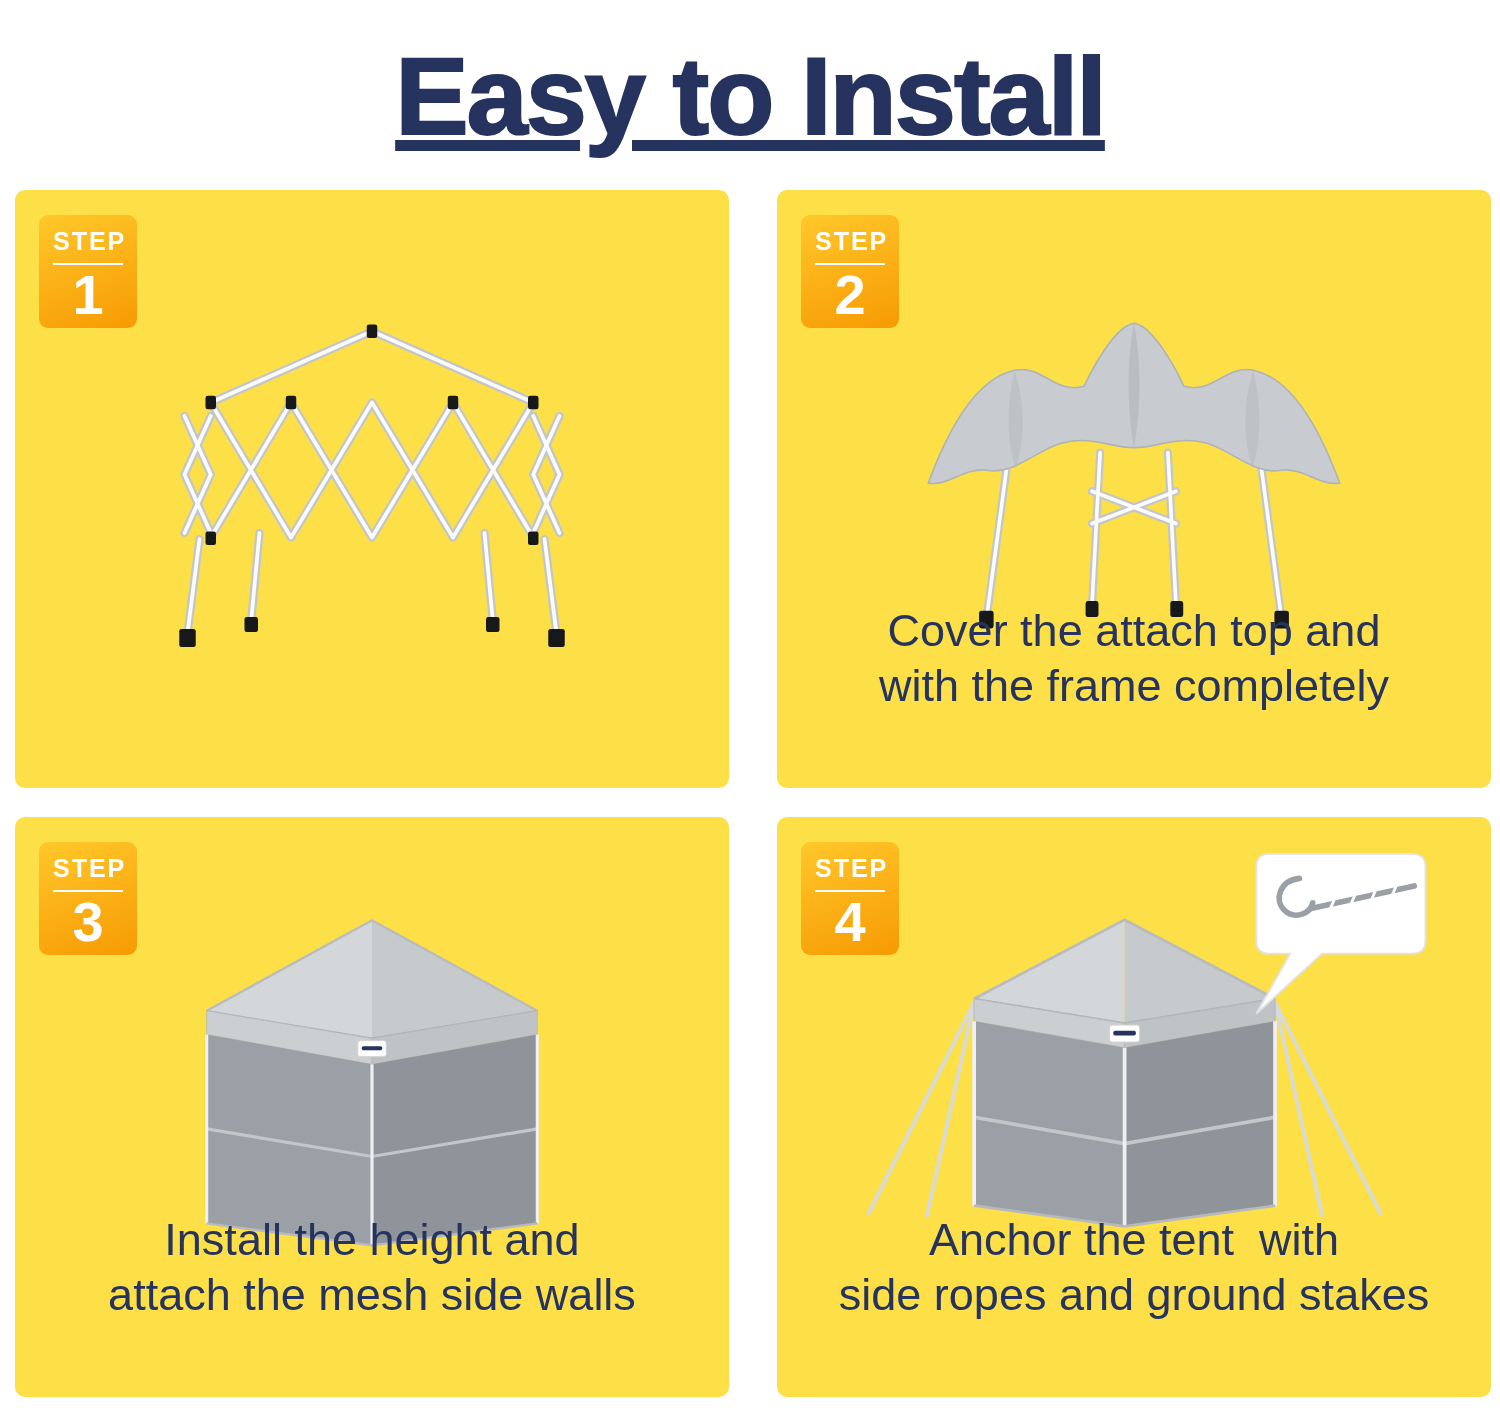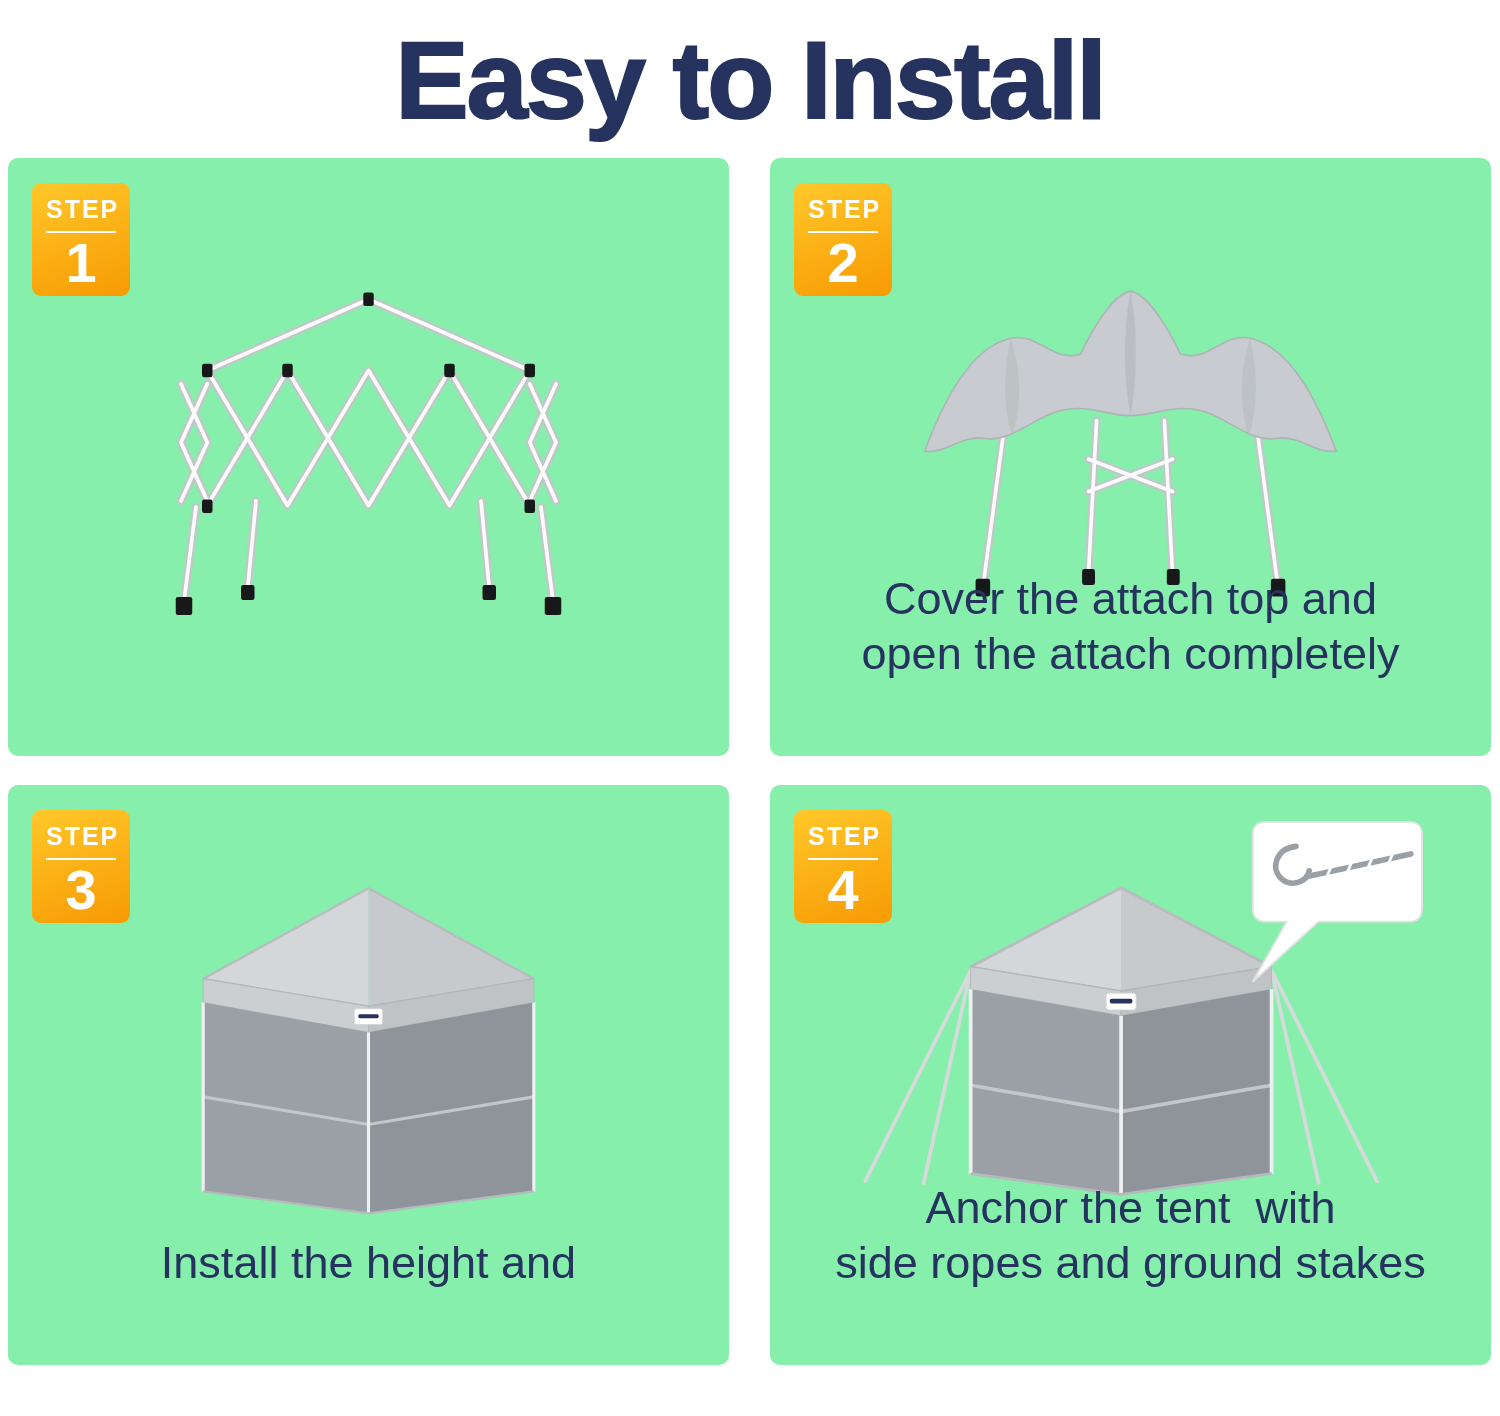"Easy to Install" .page-title { height: 158px -> 190px; text-decoration: none -> underline }
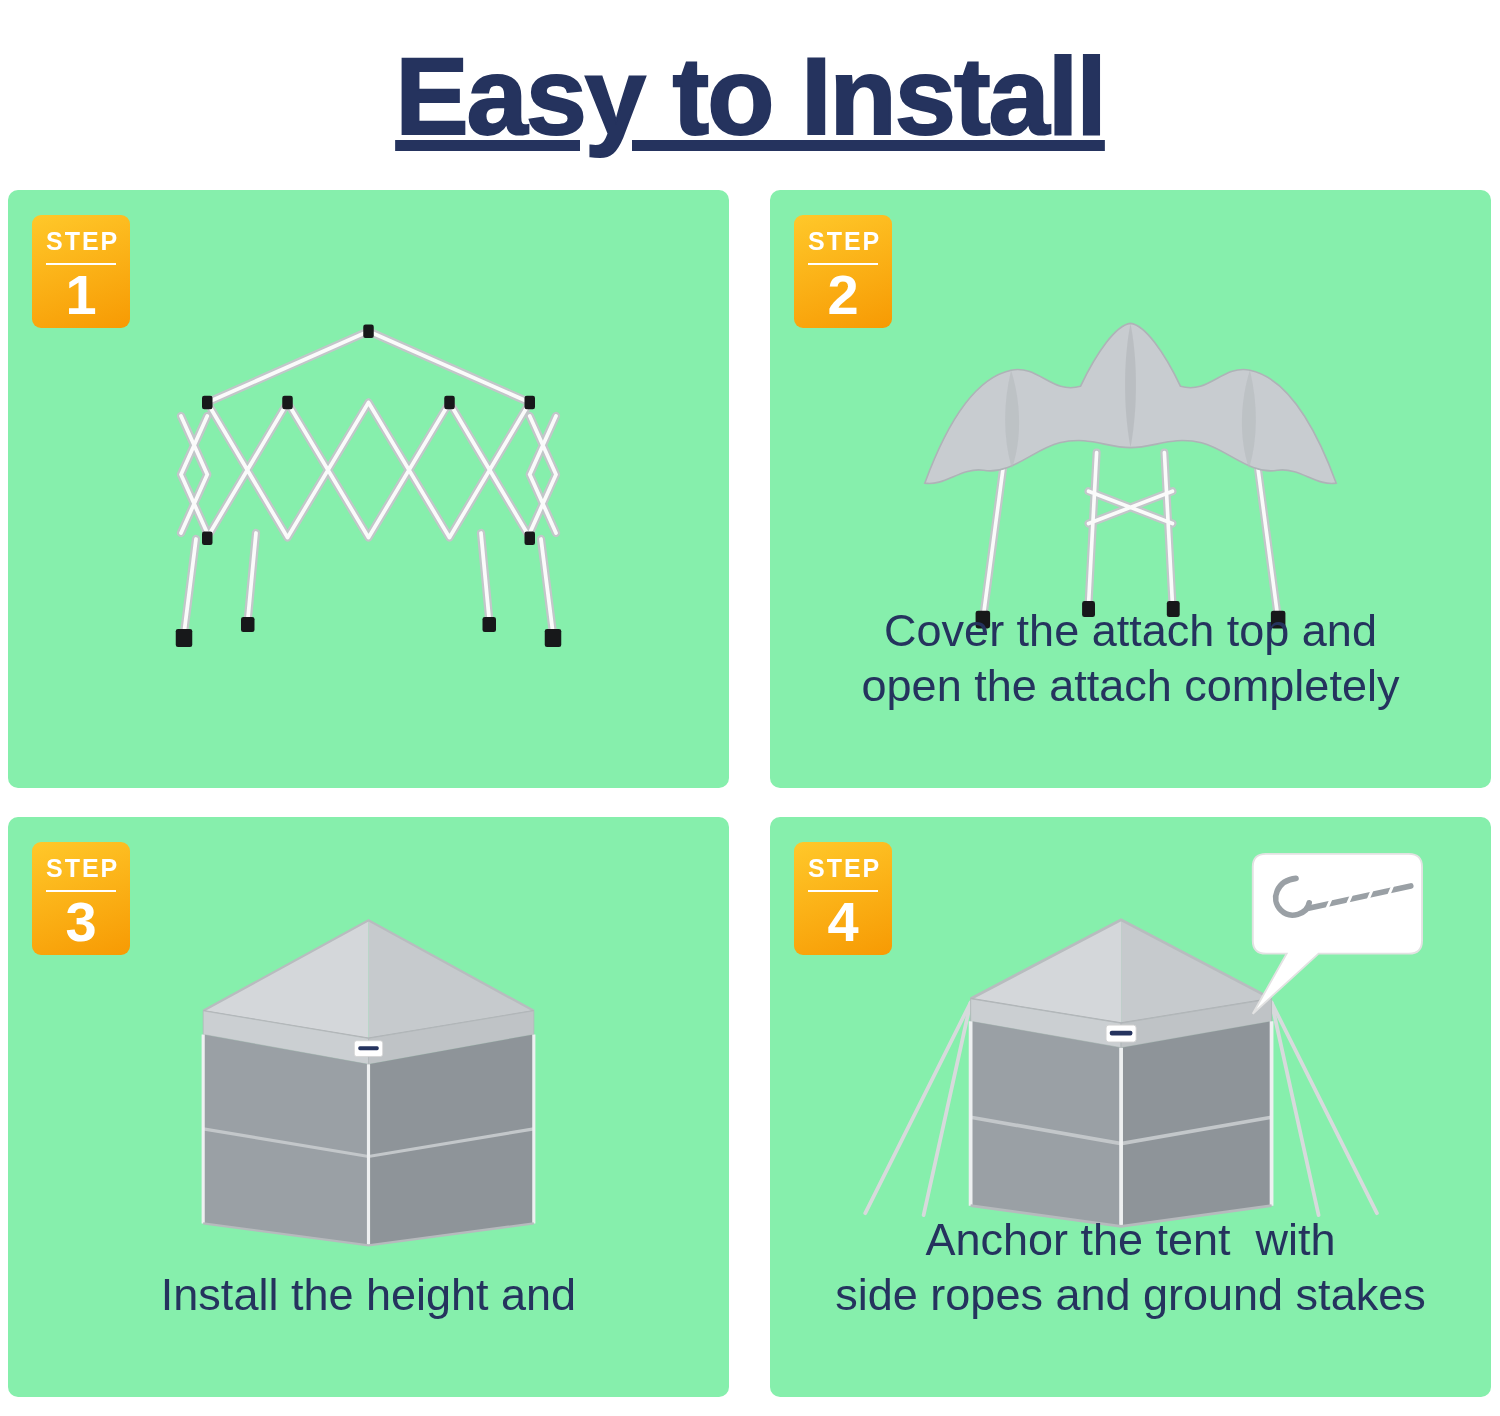"STEP" .panel { background: #86efac -> #fde047; margin-left: none -> 7px }
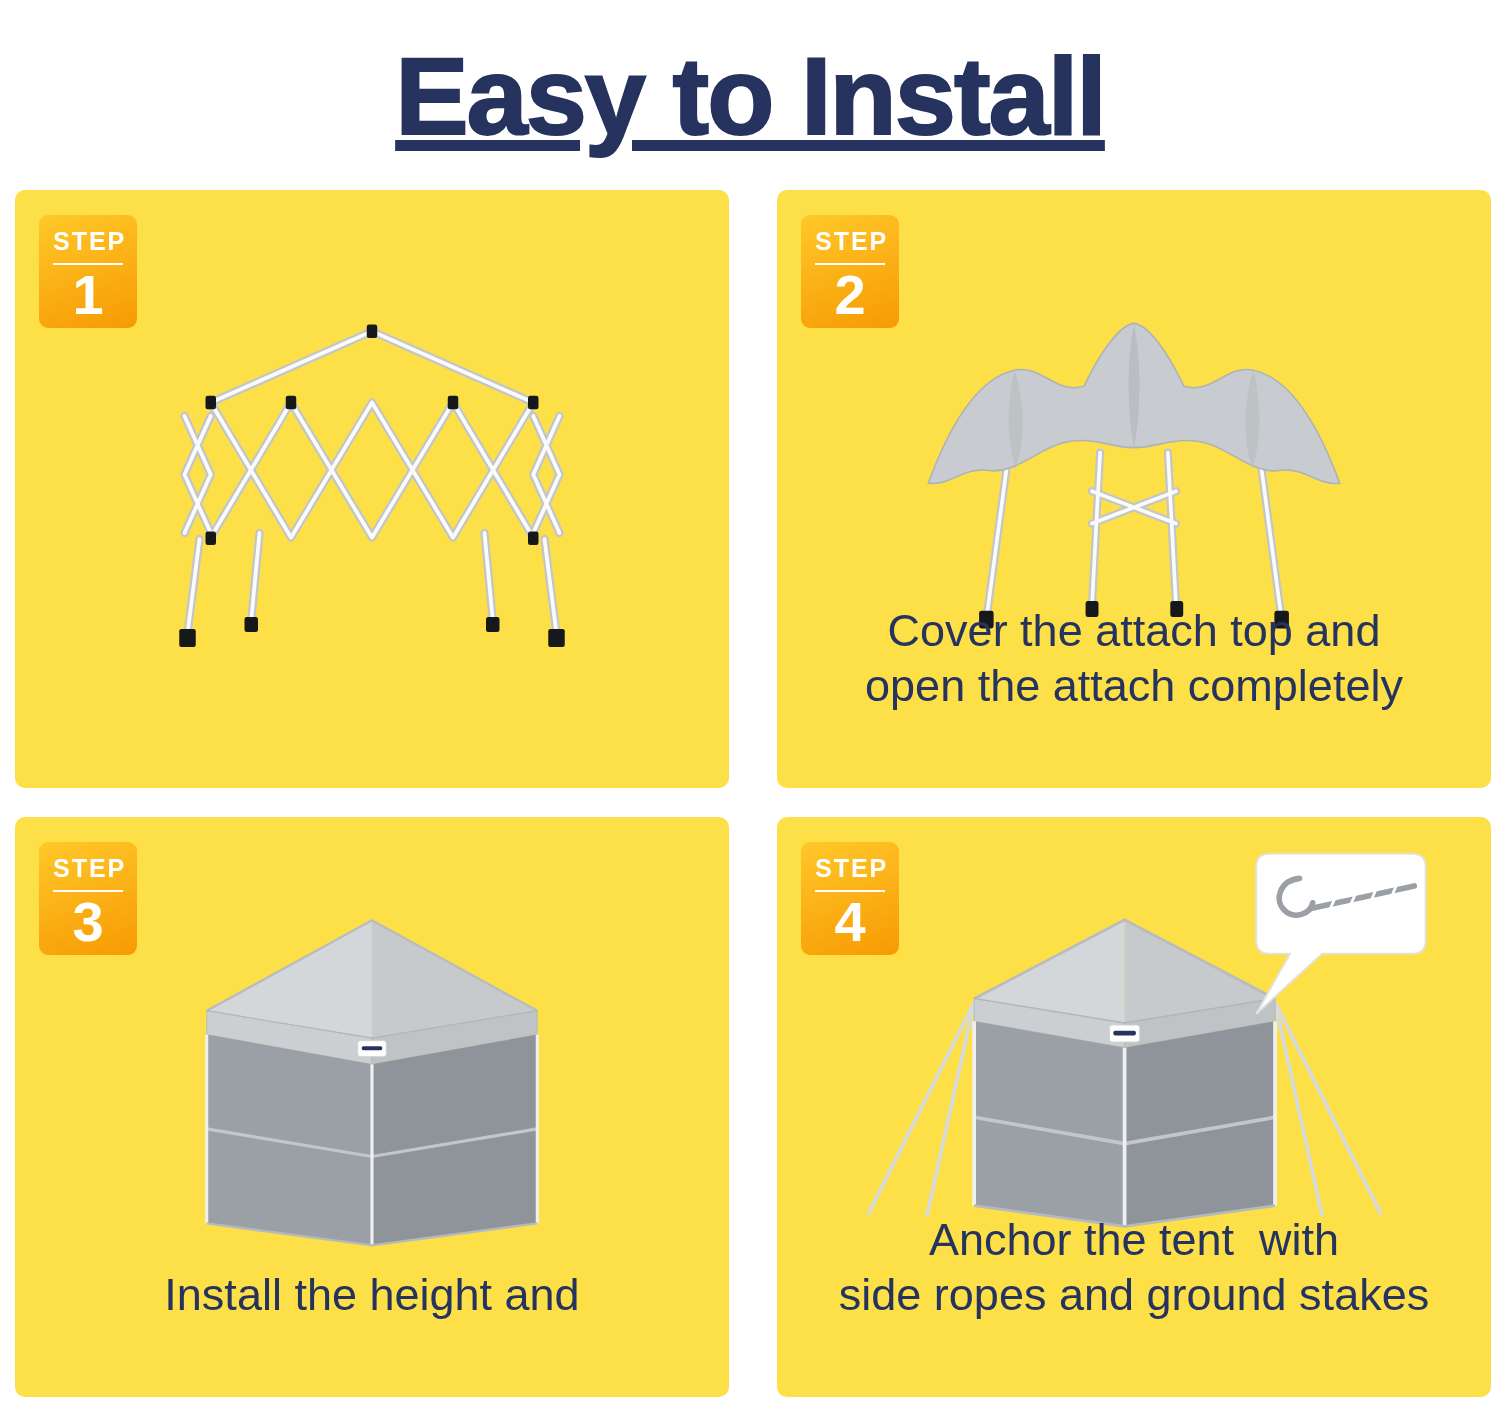"open the attach completely" span { text: open the attach -> with the frame }
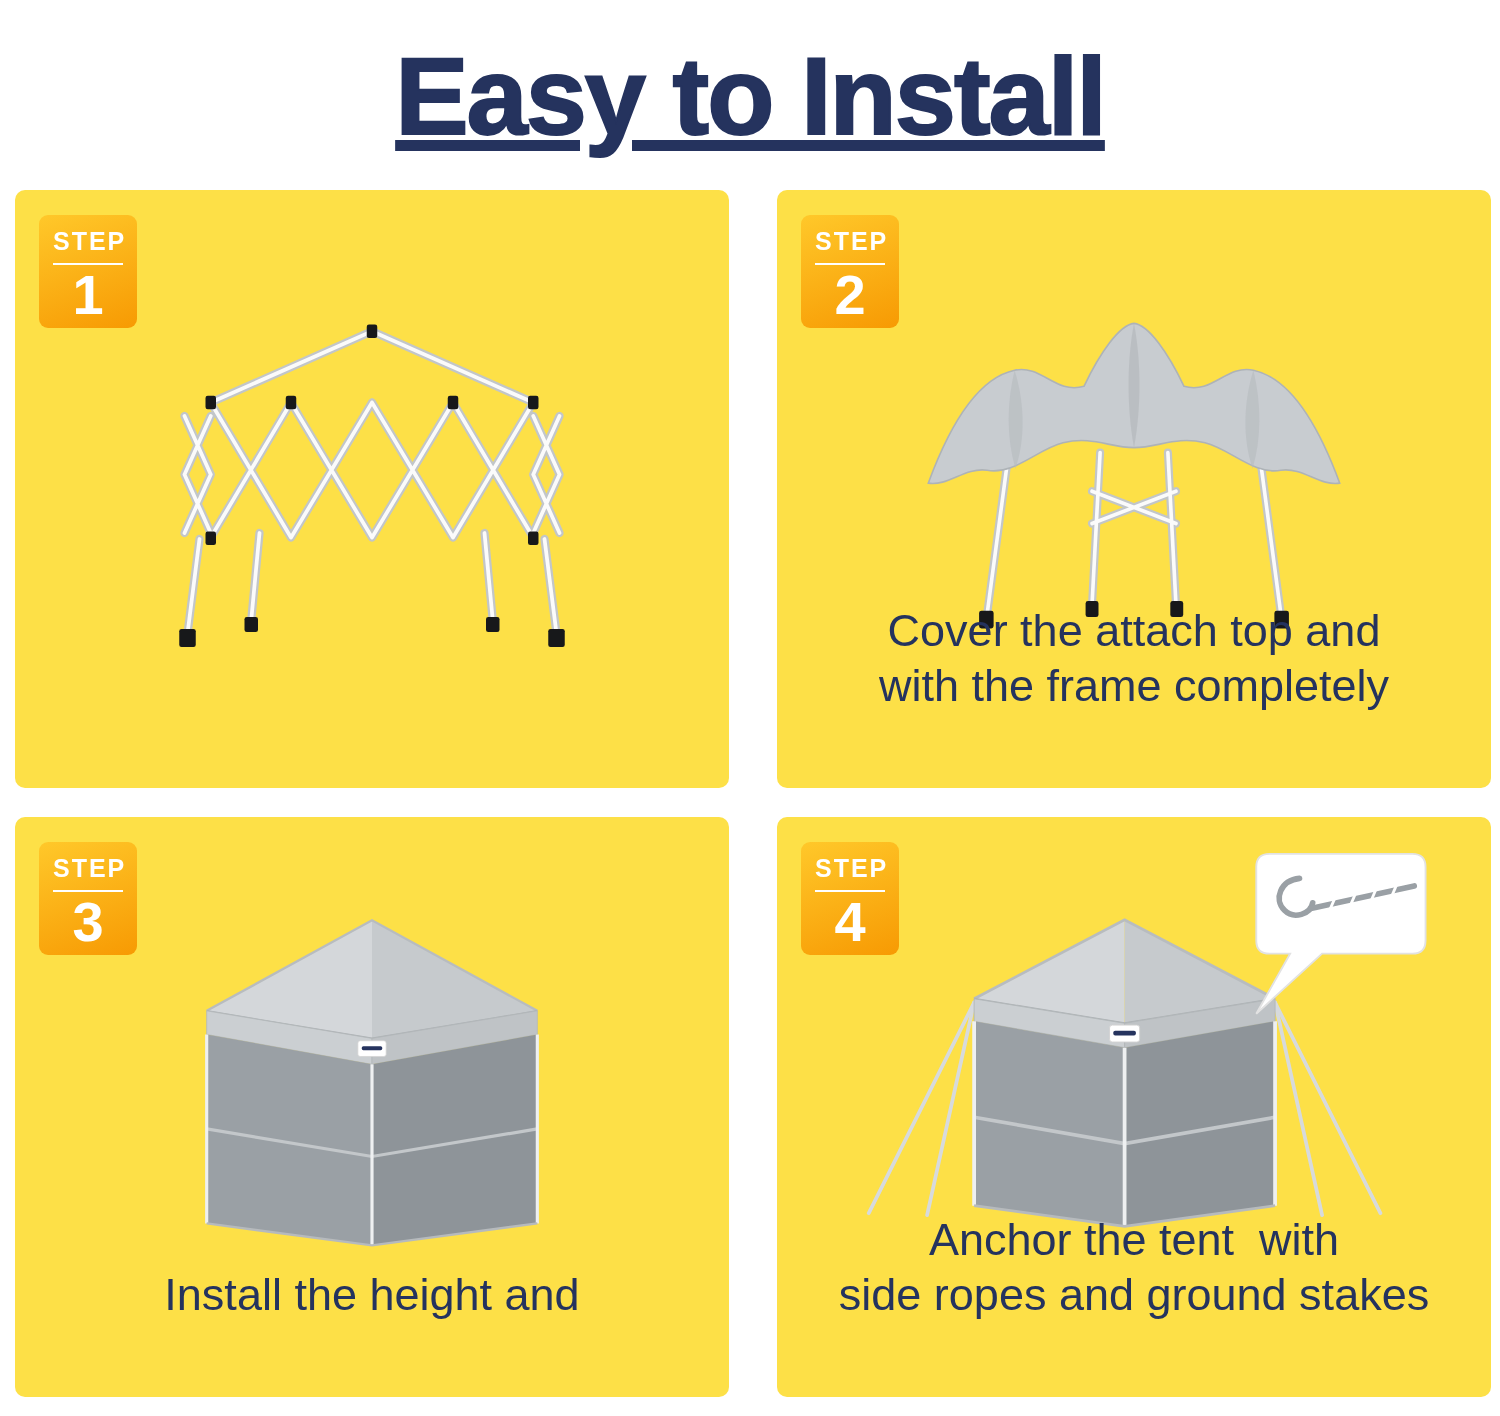"attach the mesh side walls" span { html: none -> <span>attach the mesh side walls</span> }
